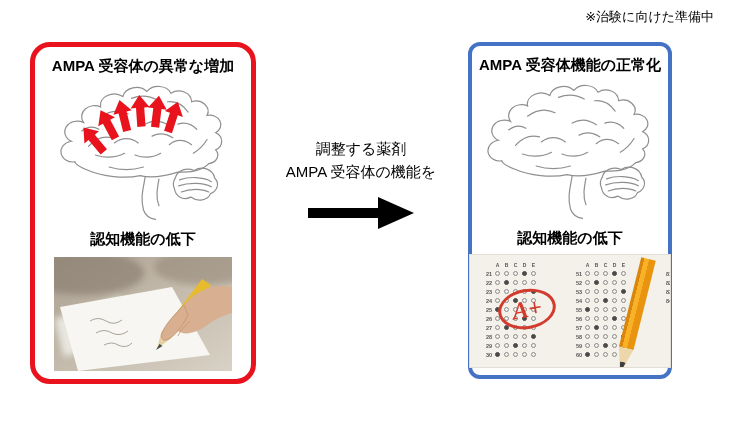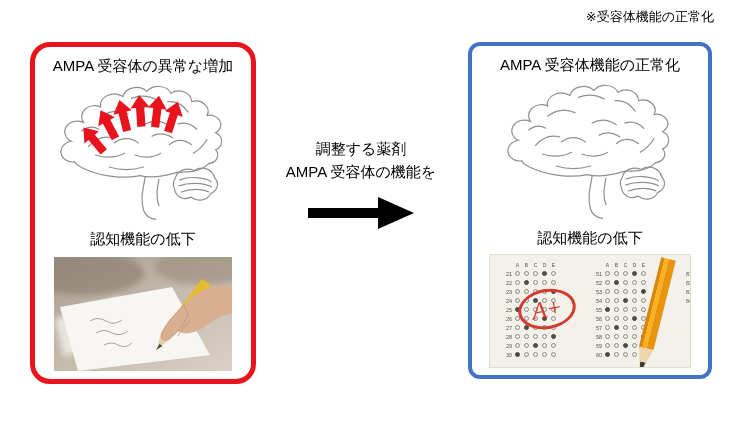"※受容体機能の正常化" div.note { text: 受容体機能の正常化 -> 治験に向けた準備中 }
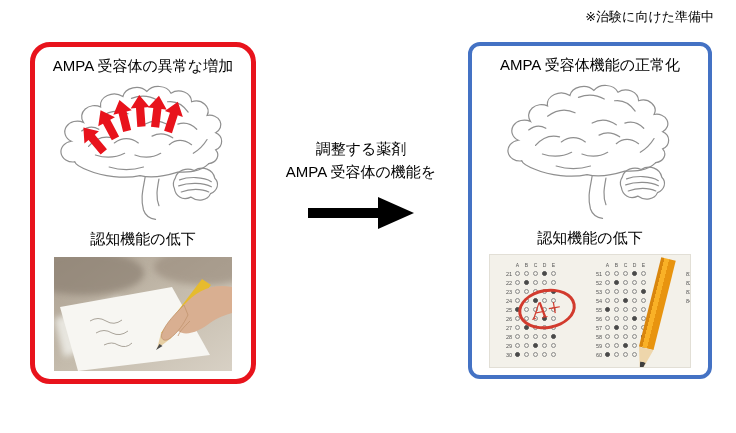"AMPA 受容体の異常な増加" .panel { font-weight: none -> bold }
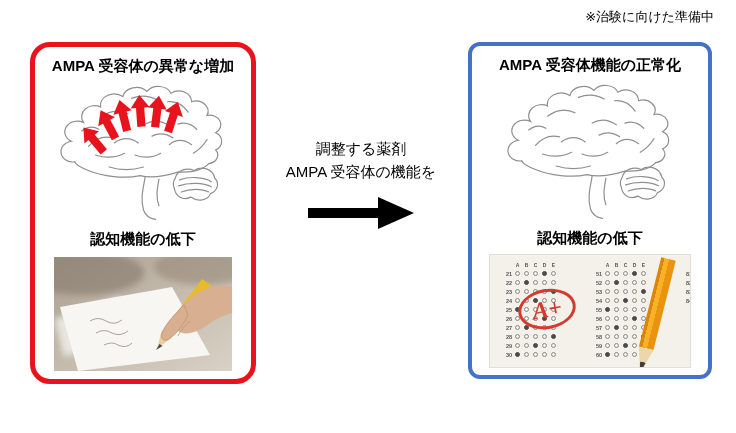"AMPA 受容体機能の正常化" .panel.right { width: 244px -> 204px }
